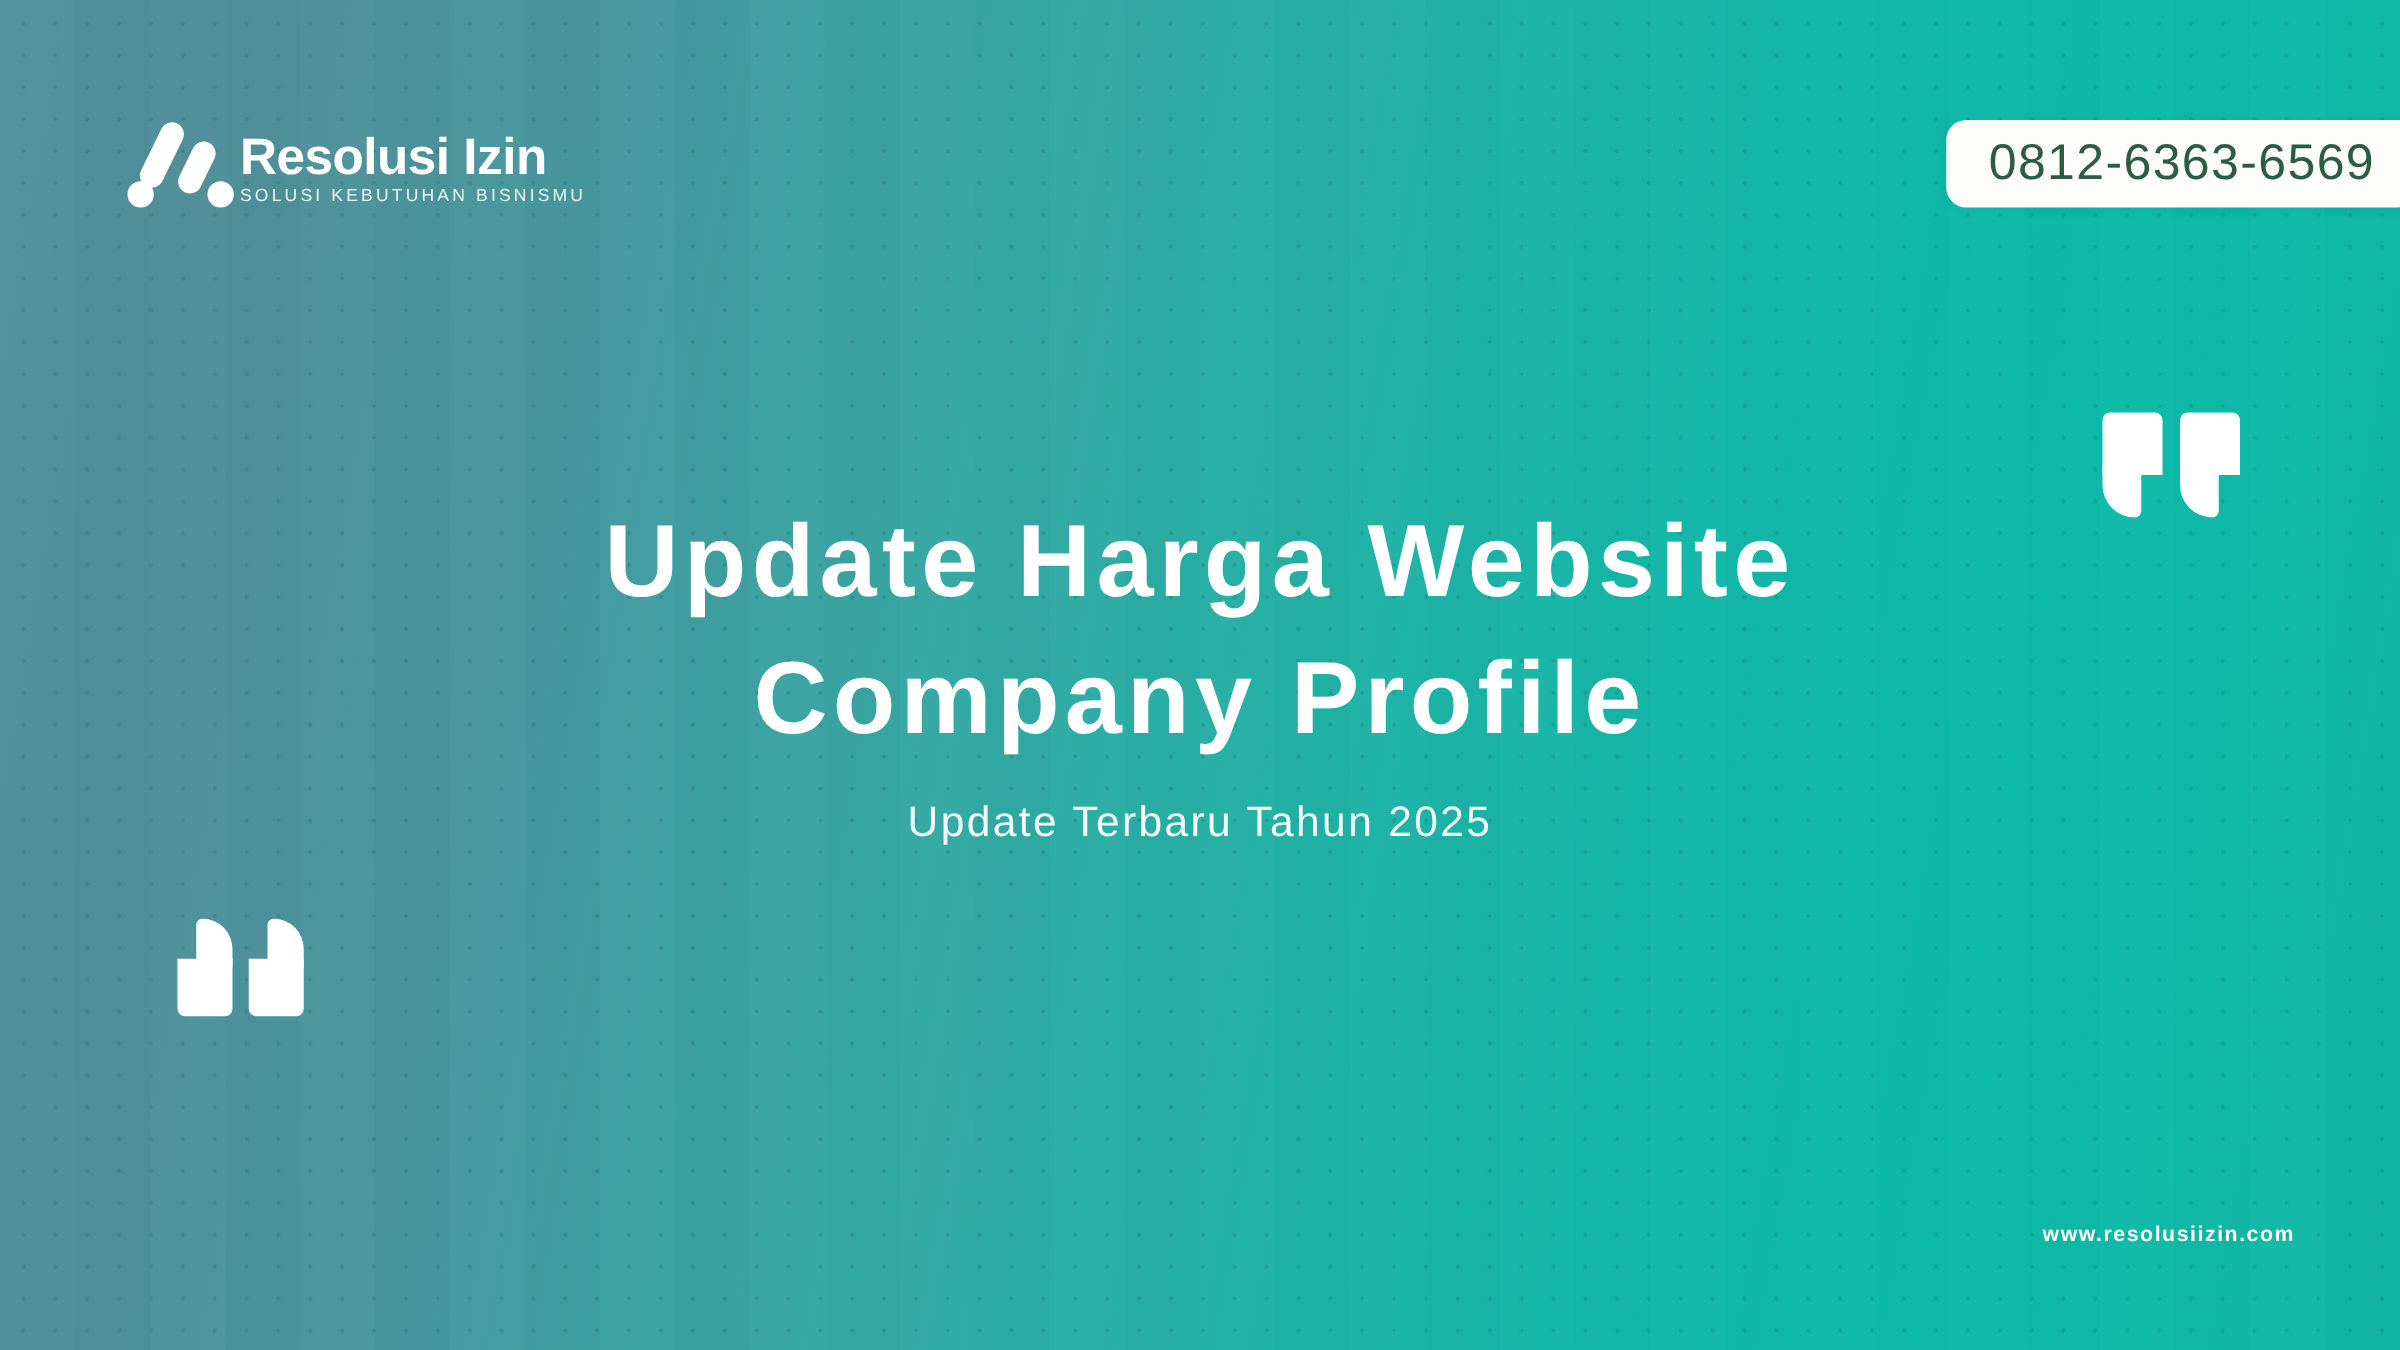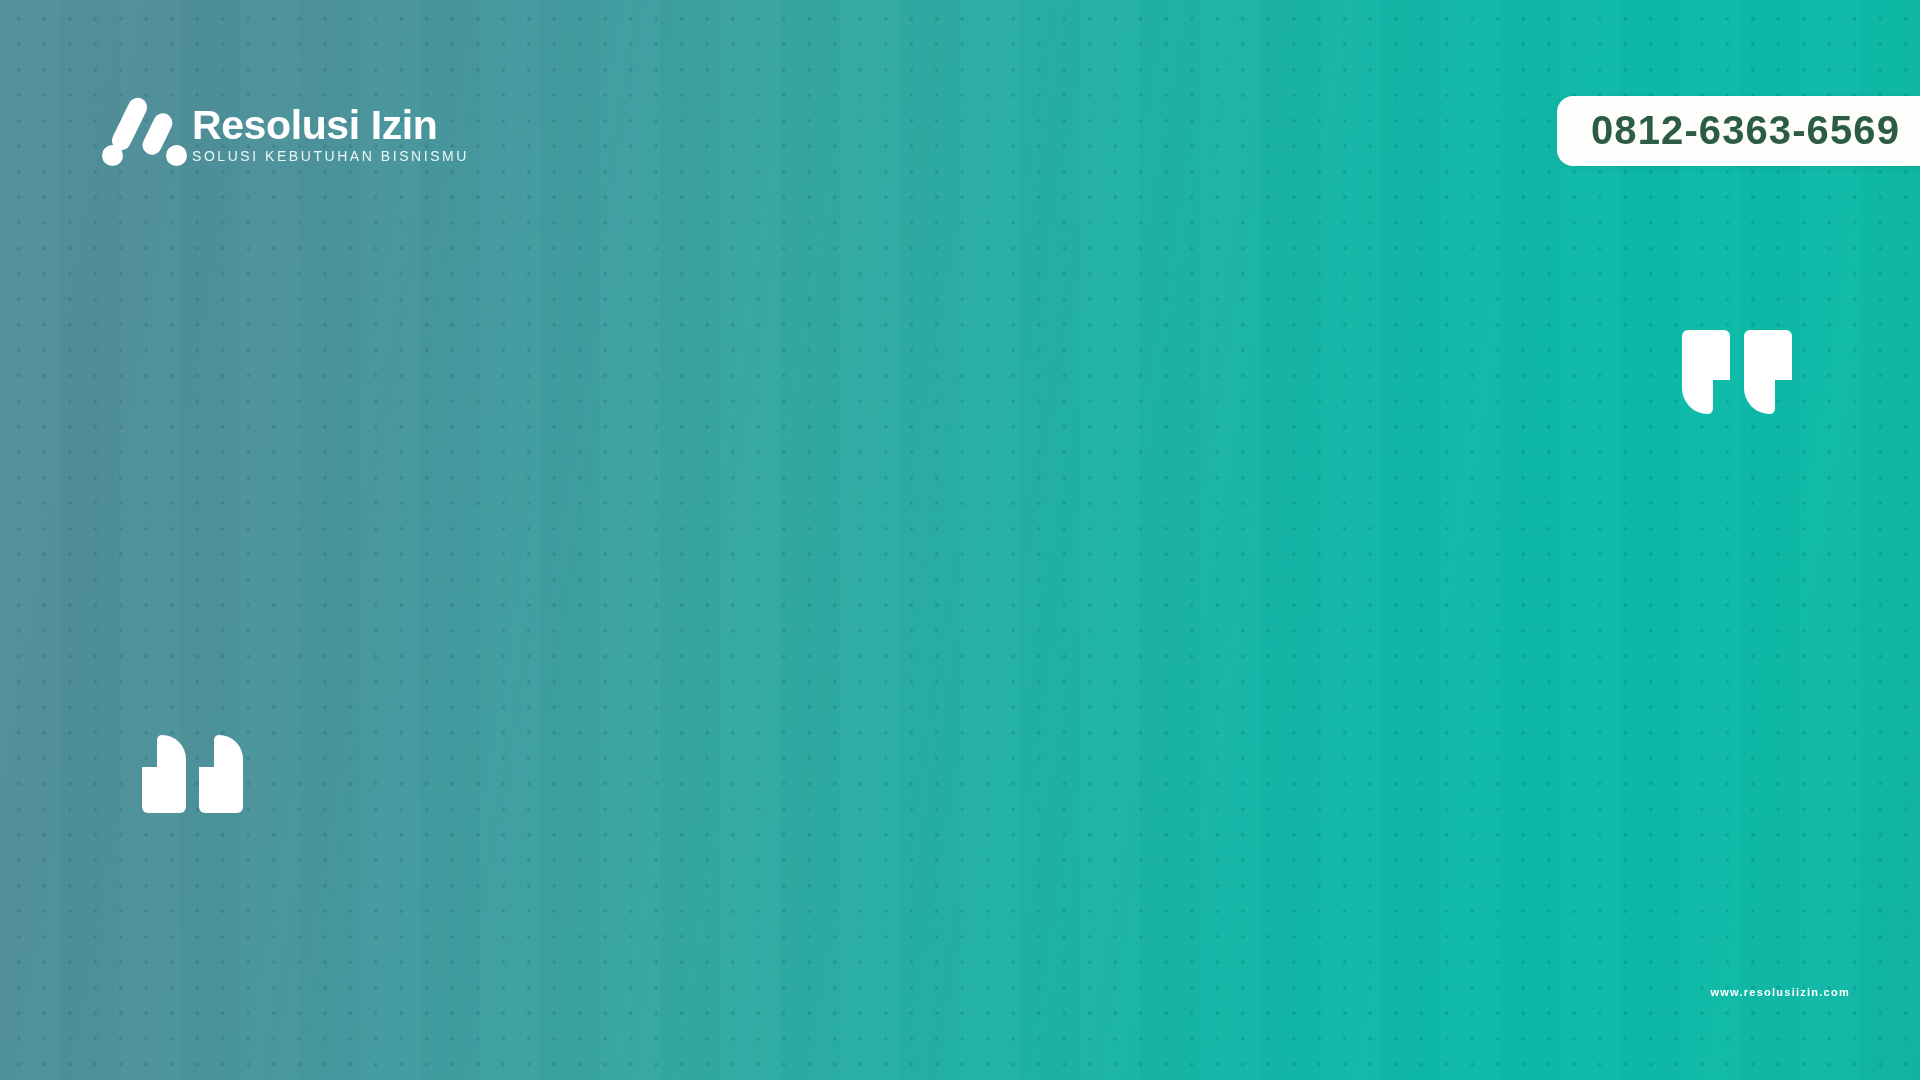"0812-6363-6569" #phone-number { font-weight: 700 -> 400 }
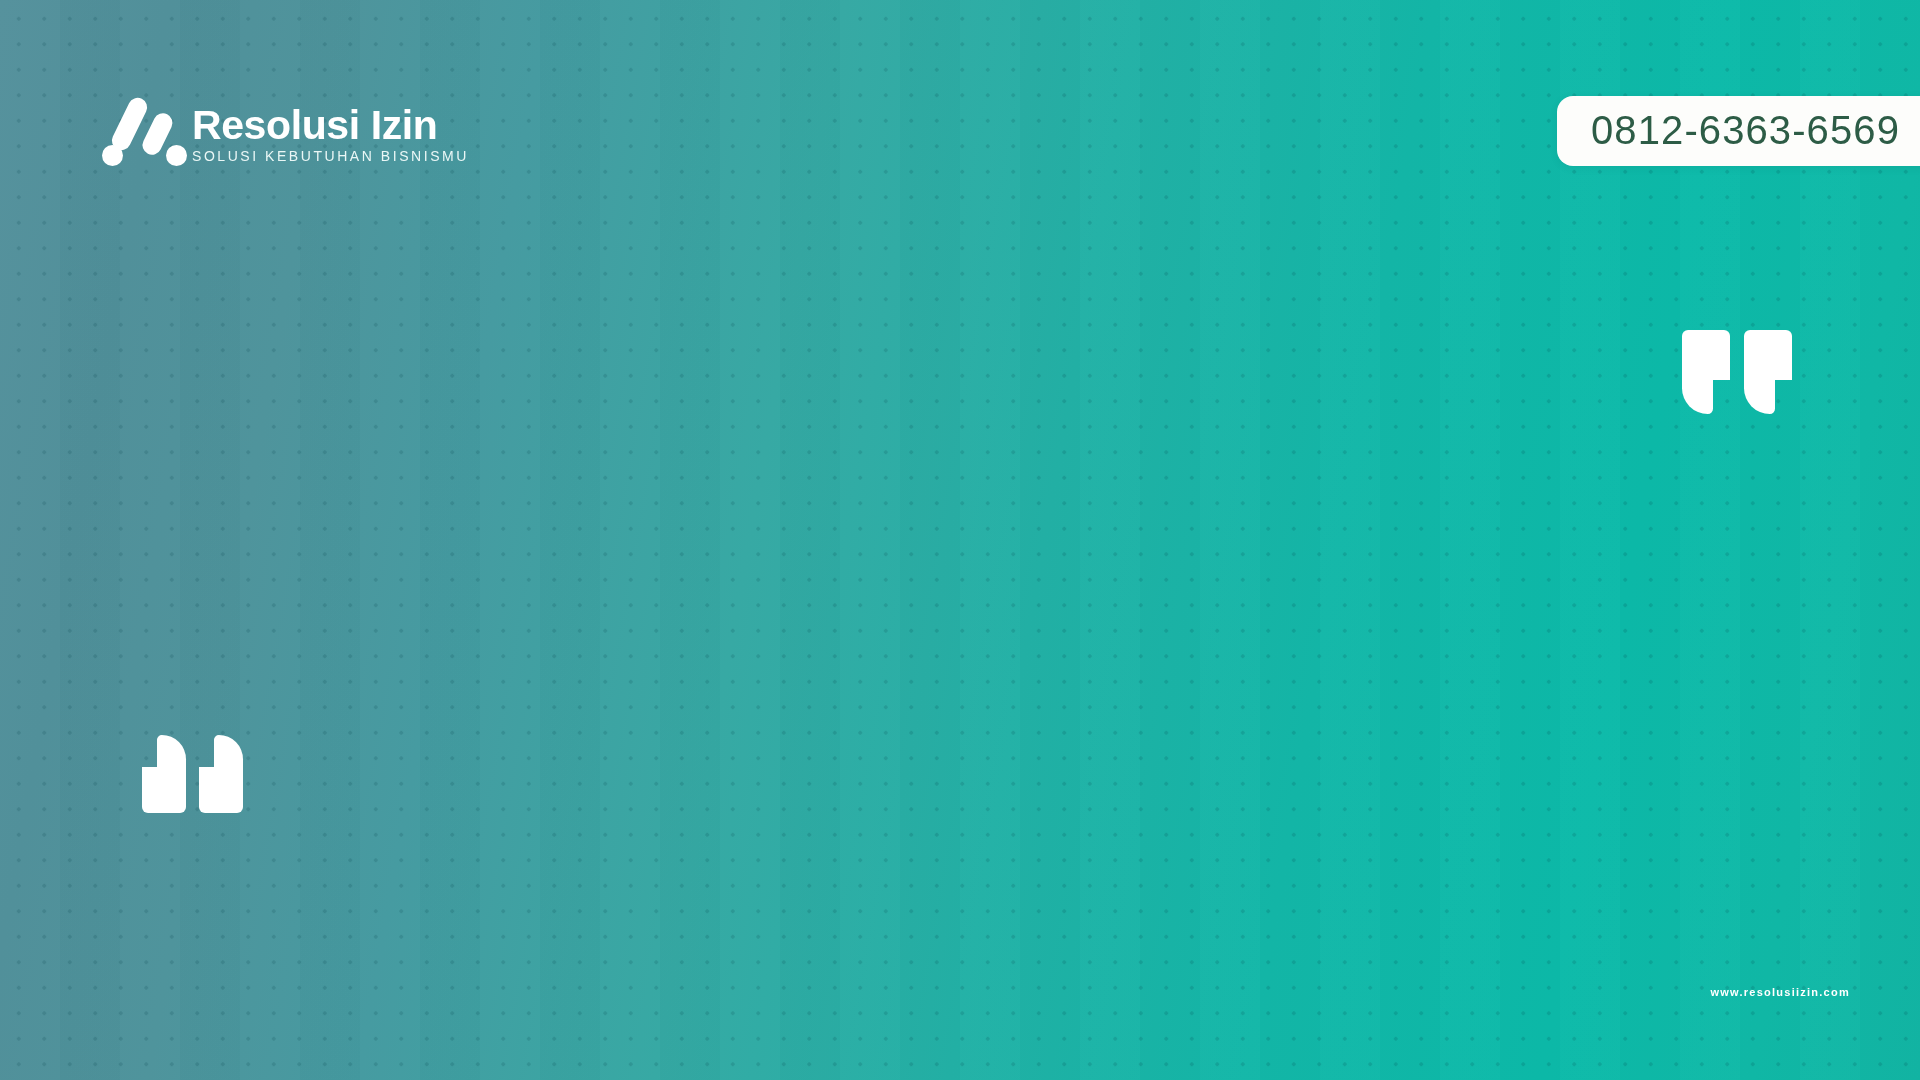"Update Harga Website" div { html: none -> <div> <div>Update Harga Website</div> <div>Company Profile</div> <div>Update Terbaru Tahun 2025</div> </div> }
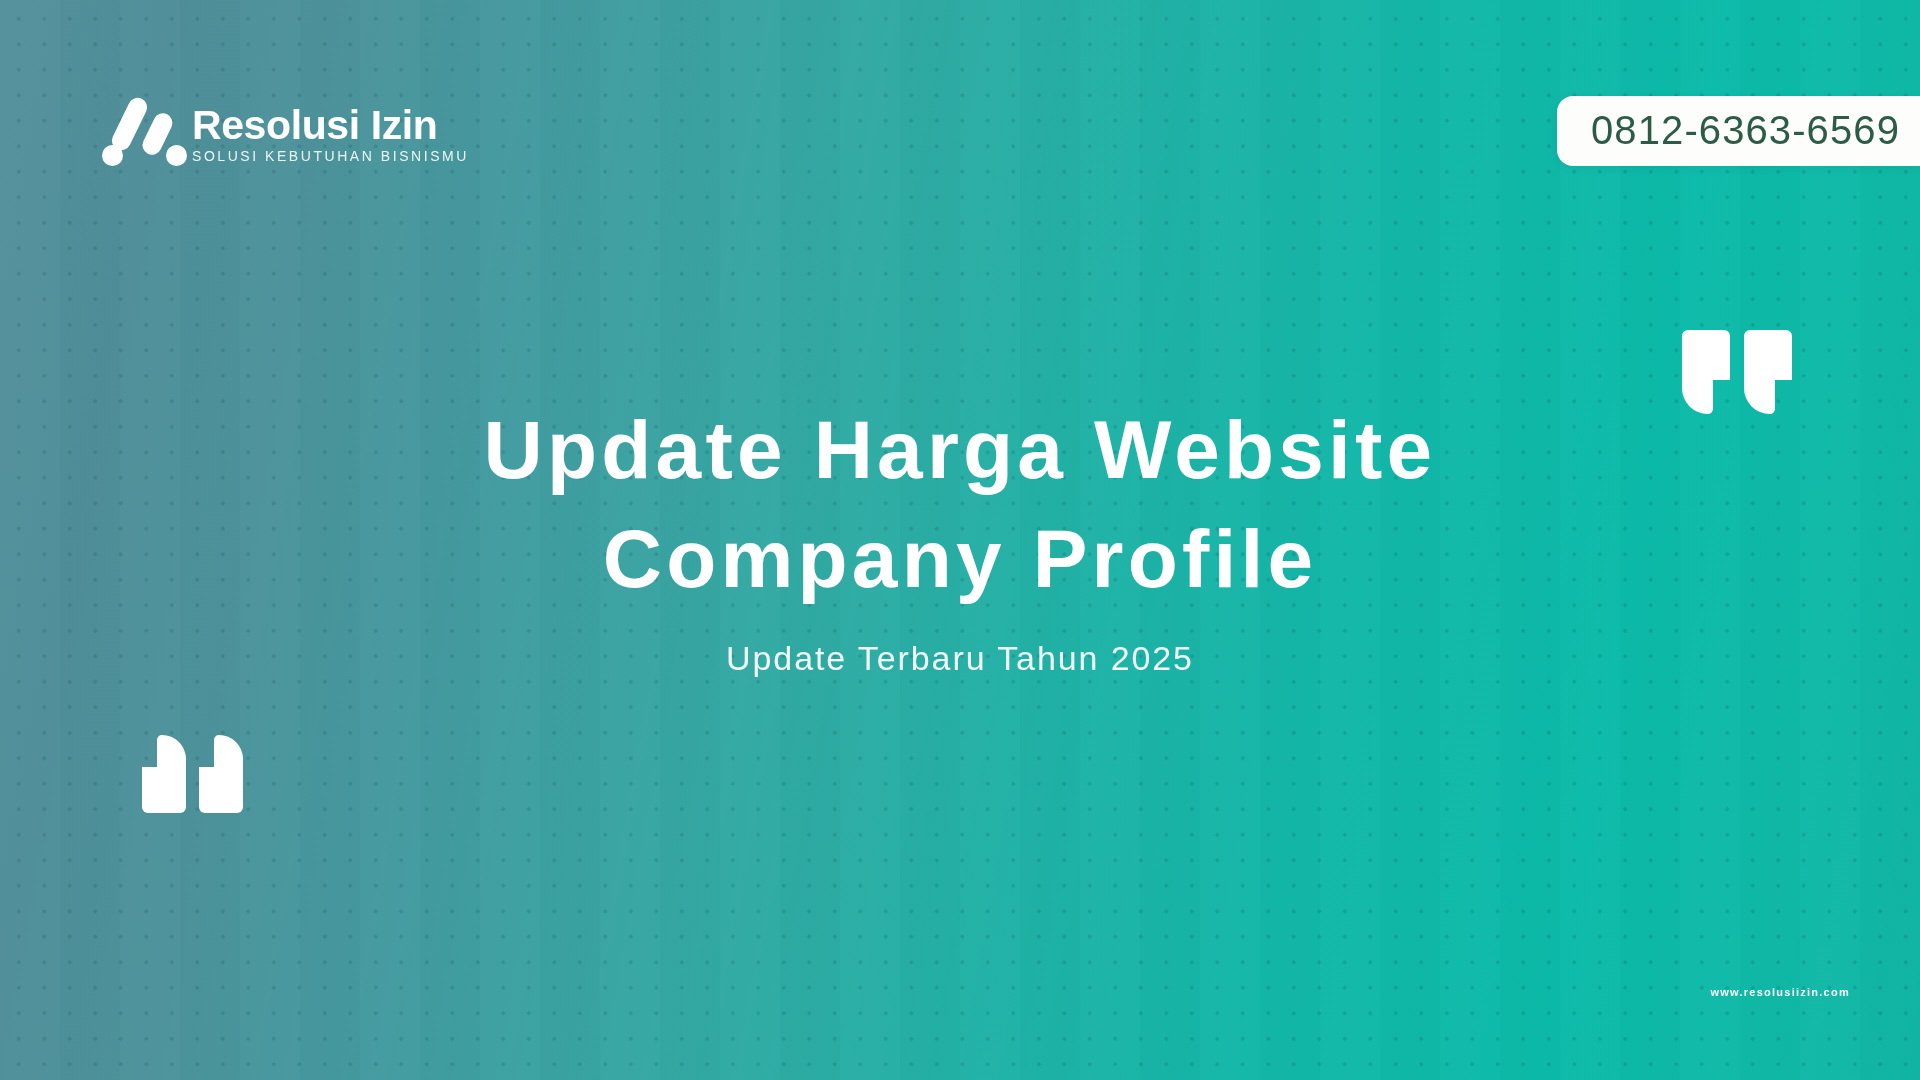"www.resolusiizin.com" #site-url { font-size: 11px -> 17px; right: 70px -> 84px }
